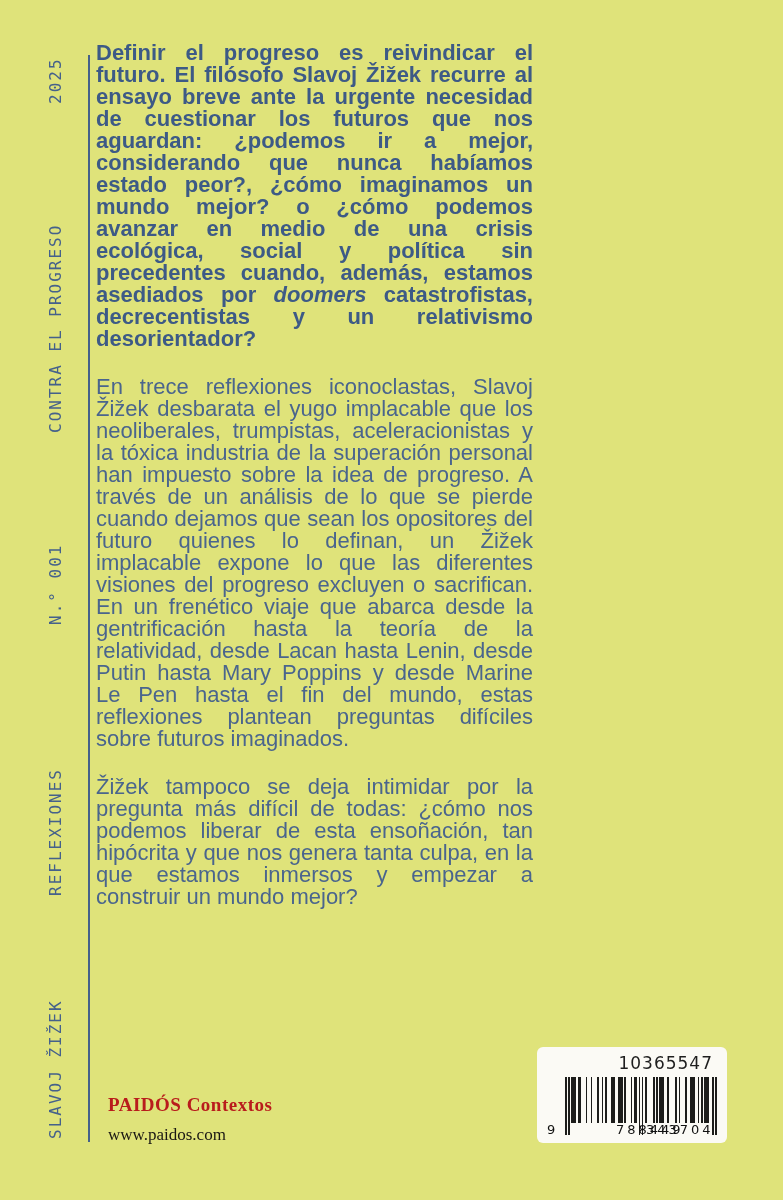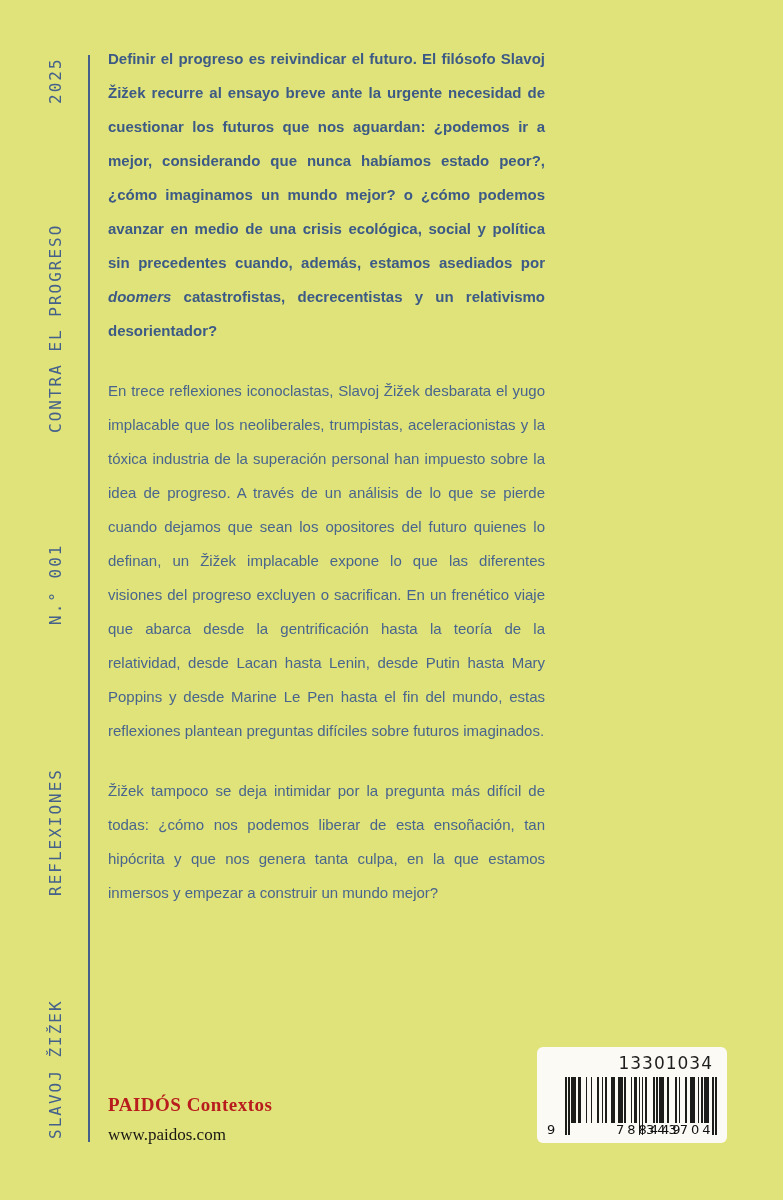"Definir el progreso es reivindicar" .body-text { font-size: 15px -> 22px; left: 108px -> 96px; line-height: 34px -> 22px }
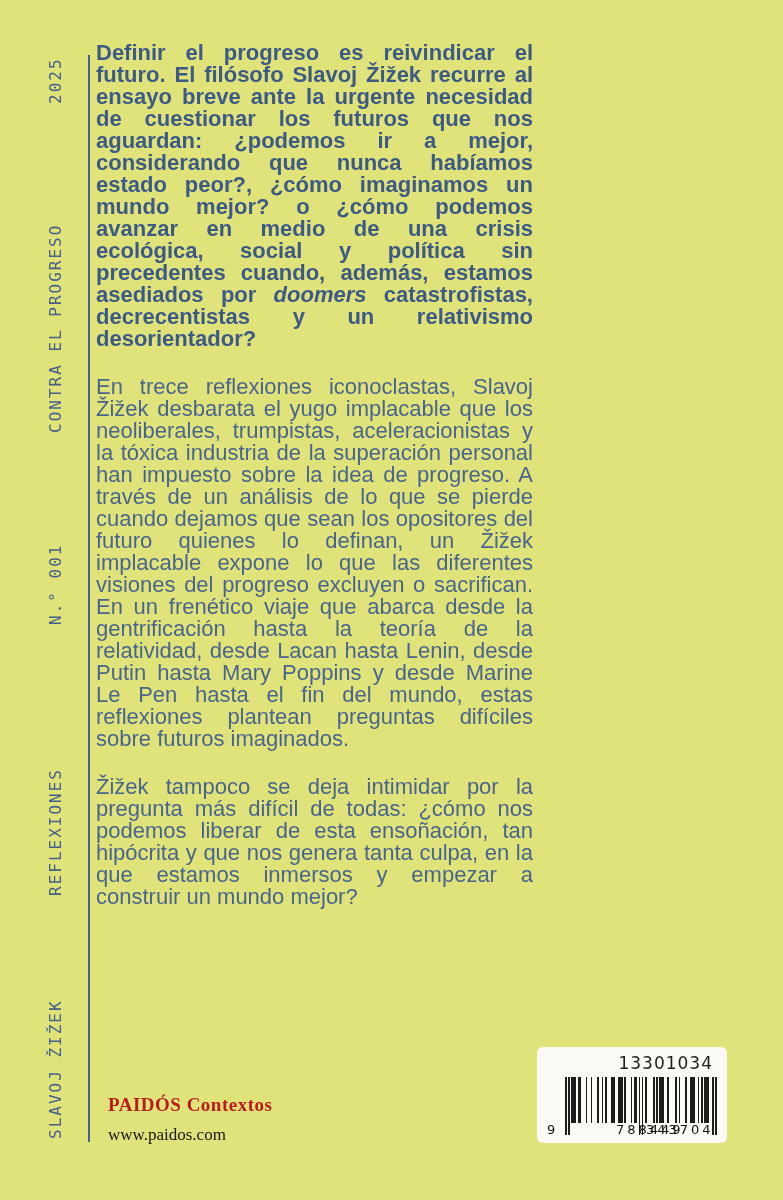"13301034" div.barcode-number { text: 13301034 -> 10365547 }
